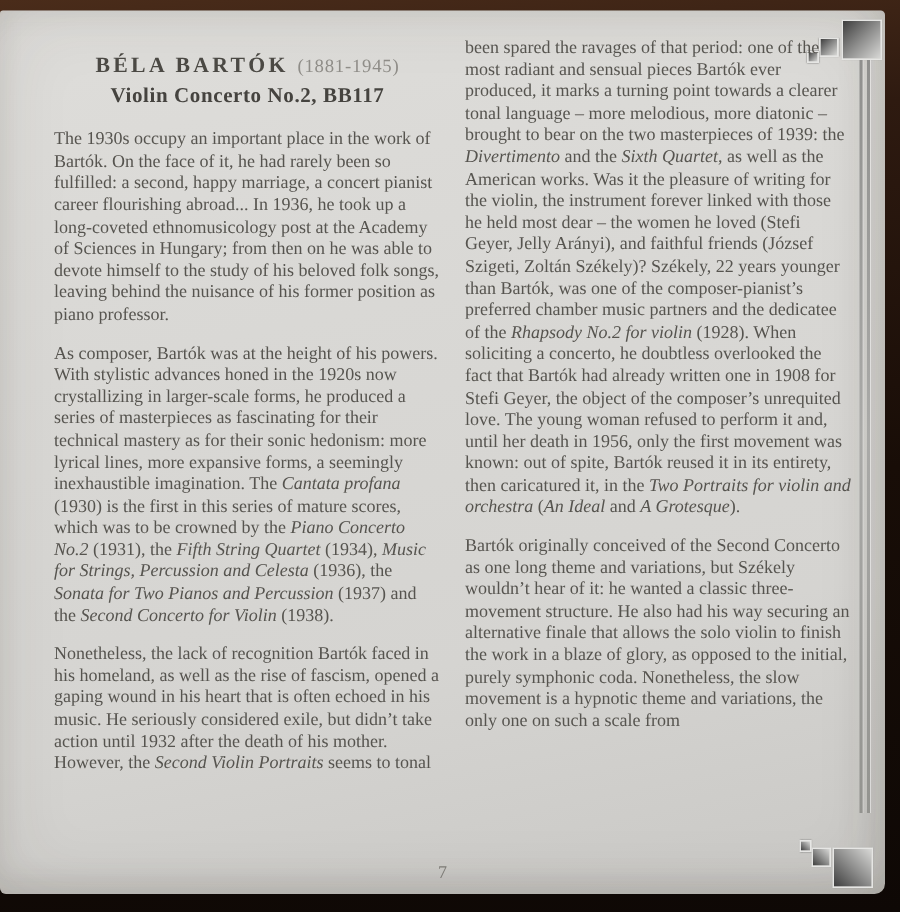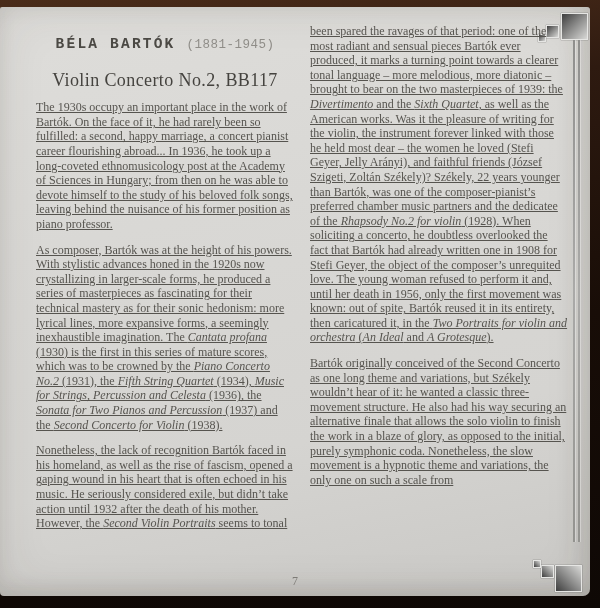"been spared the ravages of" .col p { text-decoration: underline -> none }
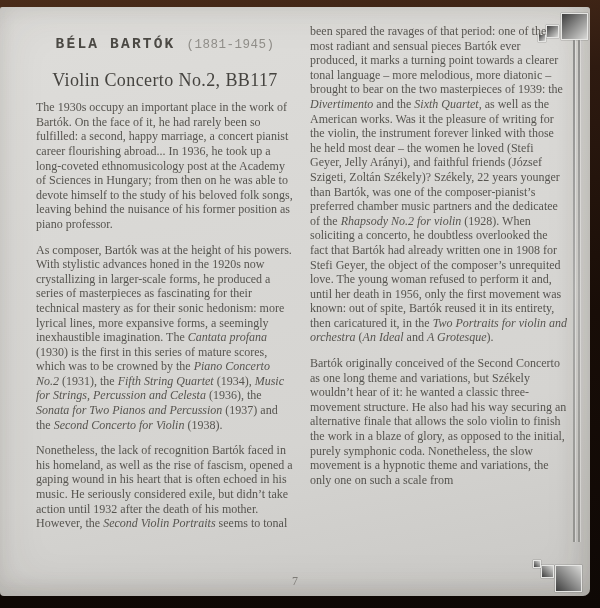"BÉLA BARTÓK (1881-1945)" .composer-line { font-family: Liberation Mono, monospace -> none }
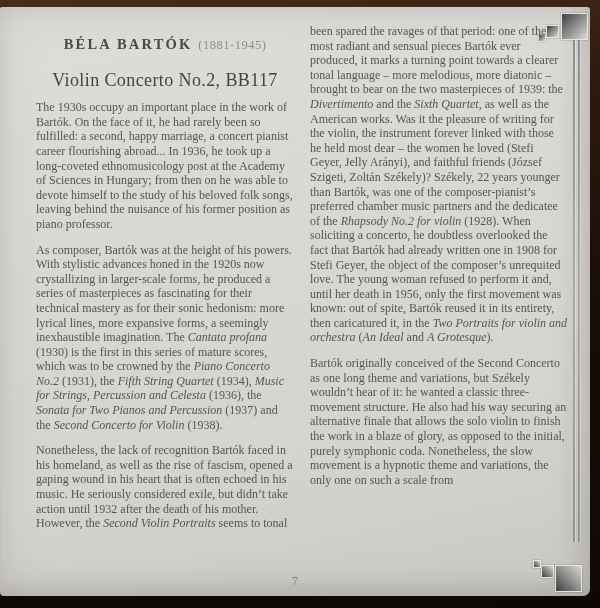"Violin Concerto No.2, BB117" .work-title { font-size: 18px -> 14px; font-weight: 400 -> 700; margin-top: 20px -> 6px }
